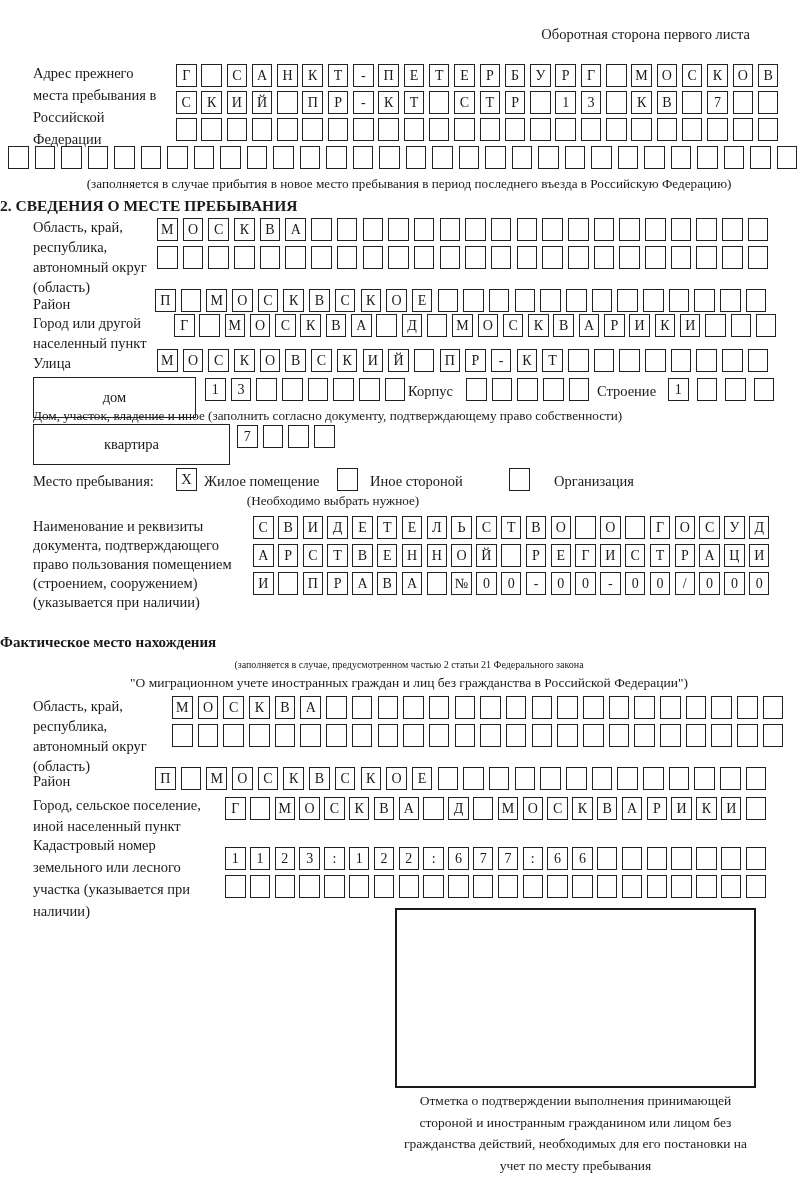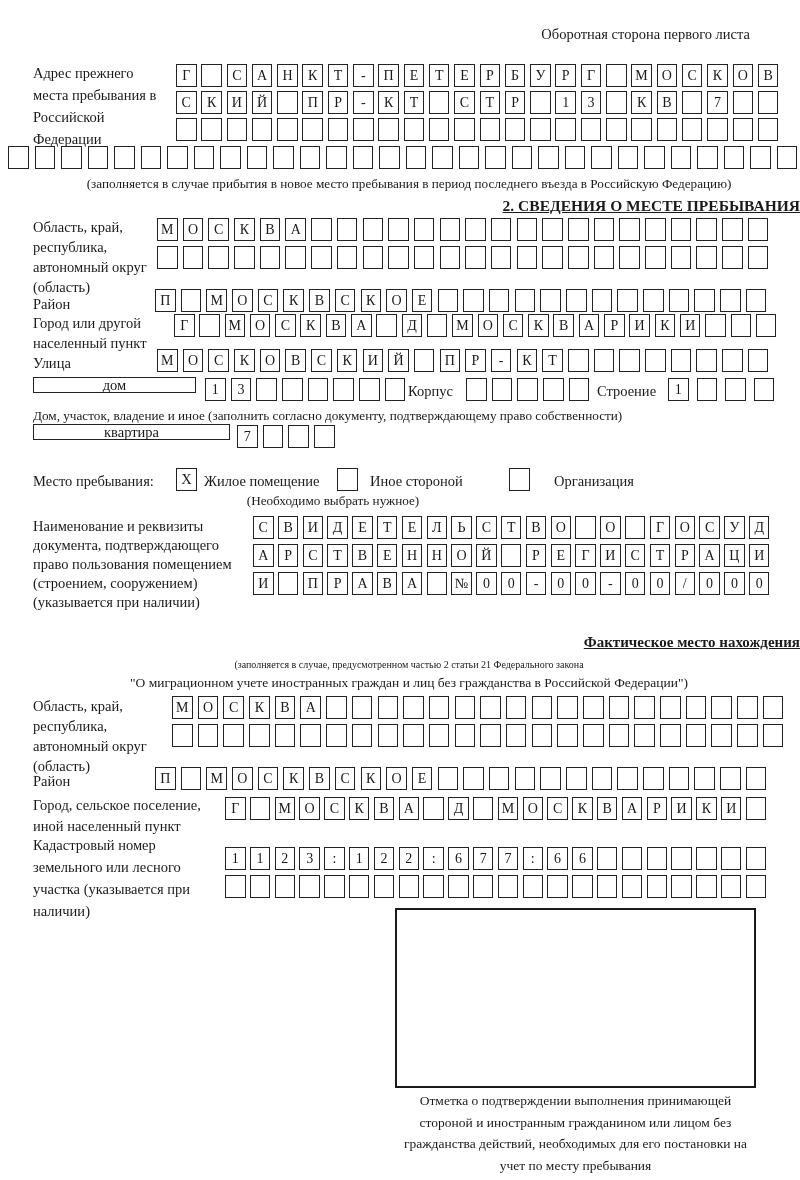"2. СВЕДЕНИЯ О МЕСТЕ ПРЕБЫВАНИЯ" .title { text-align: right -> left; text-decoration: underline -> none }
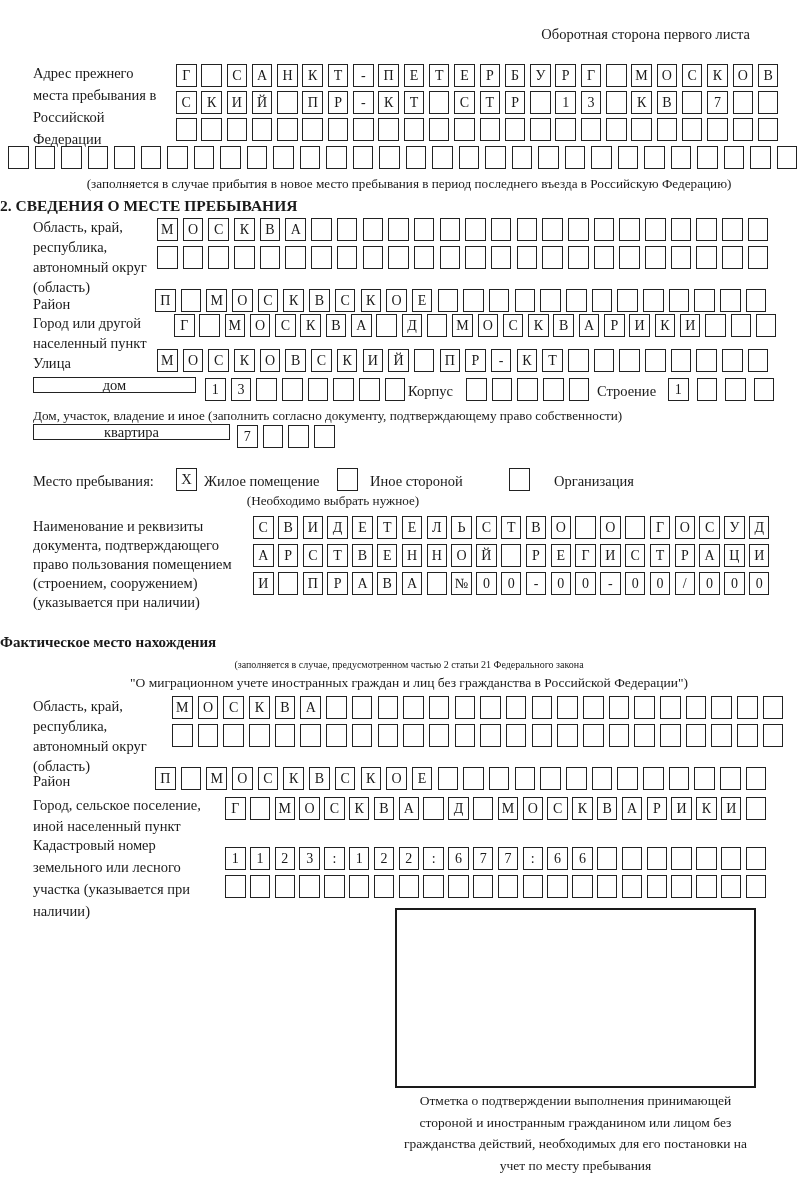"дом" .widebox { height: 16px -> 41px }
